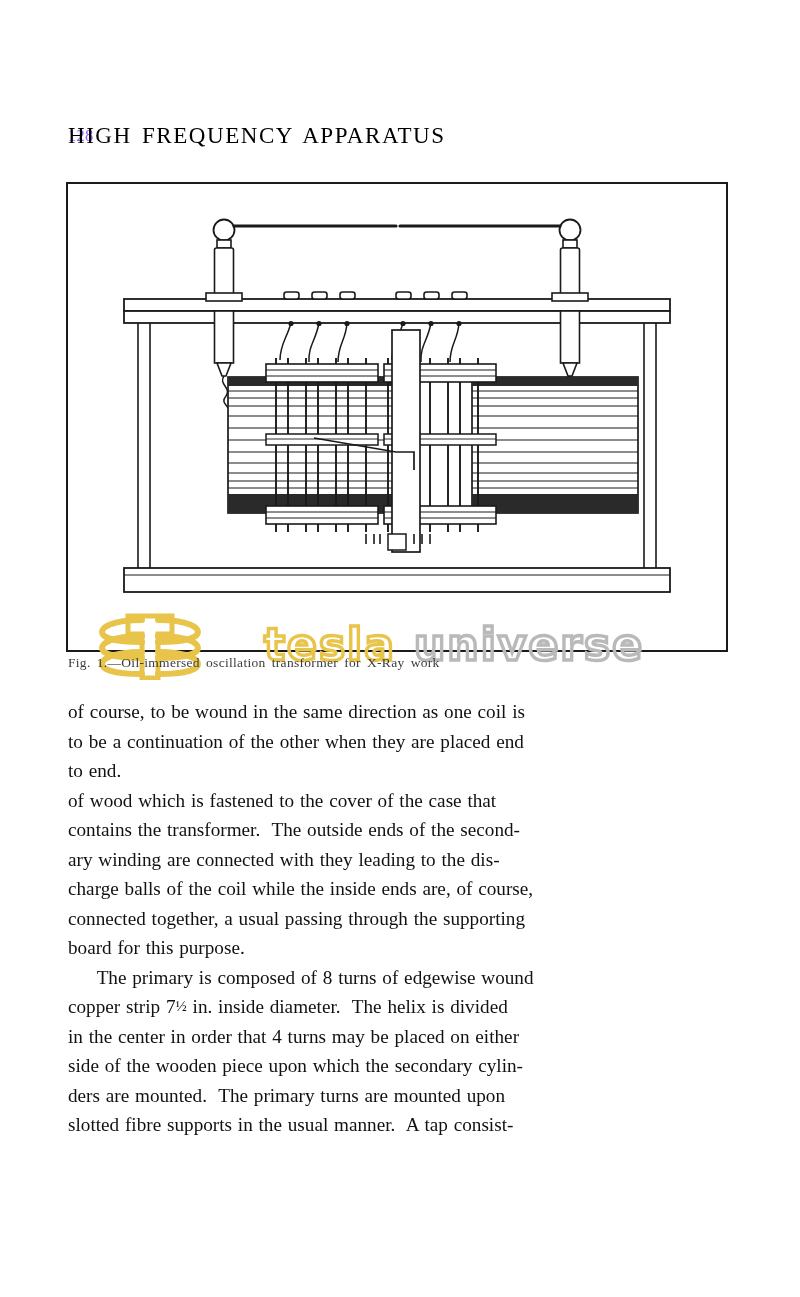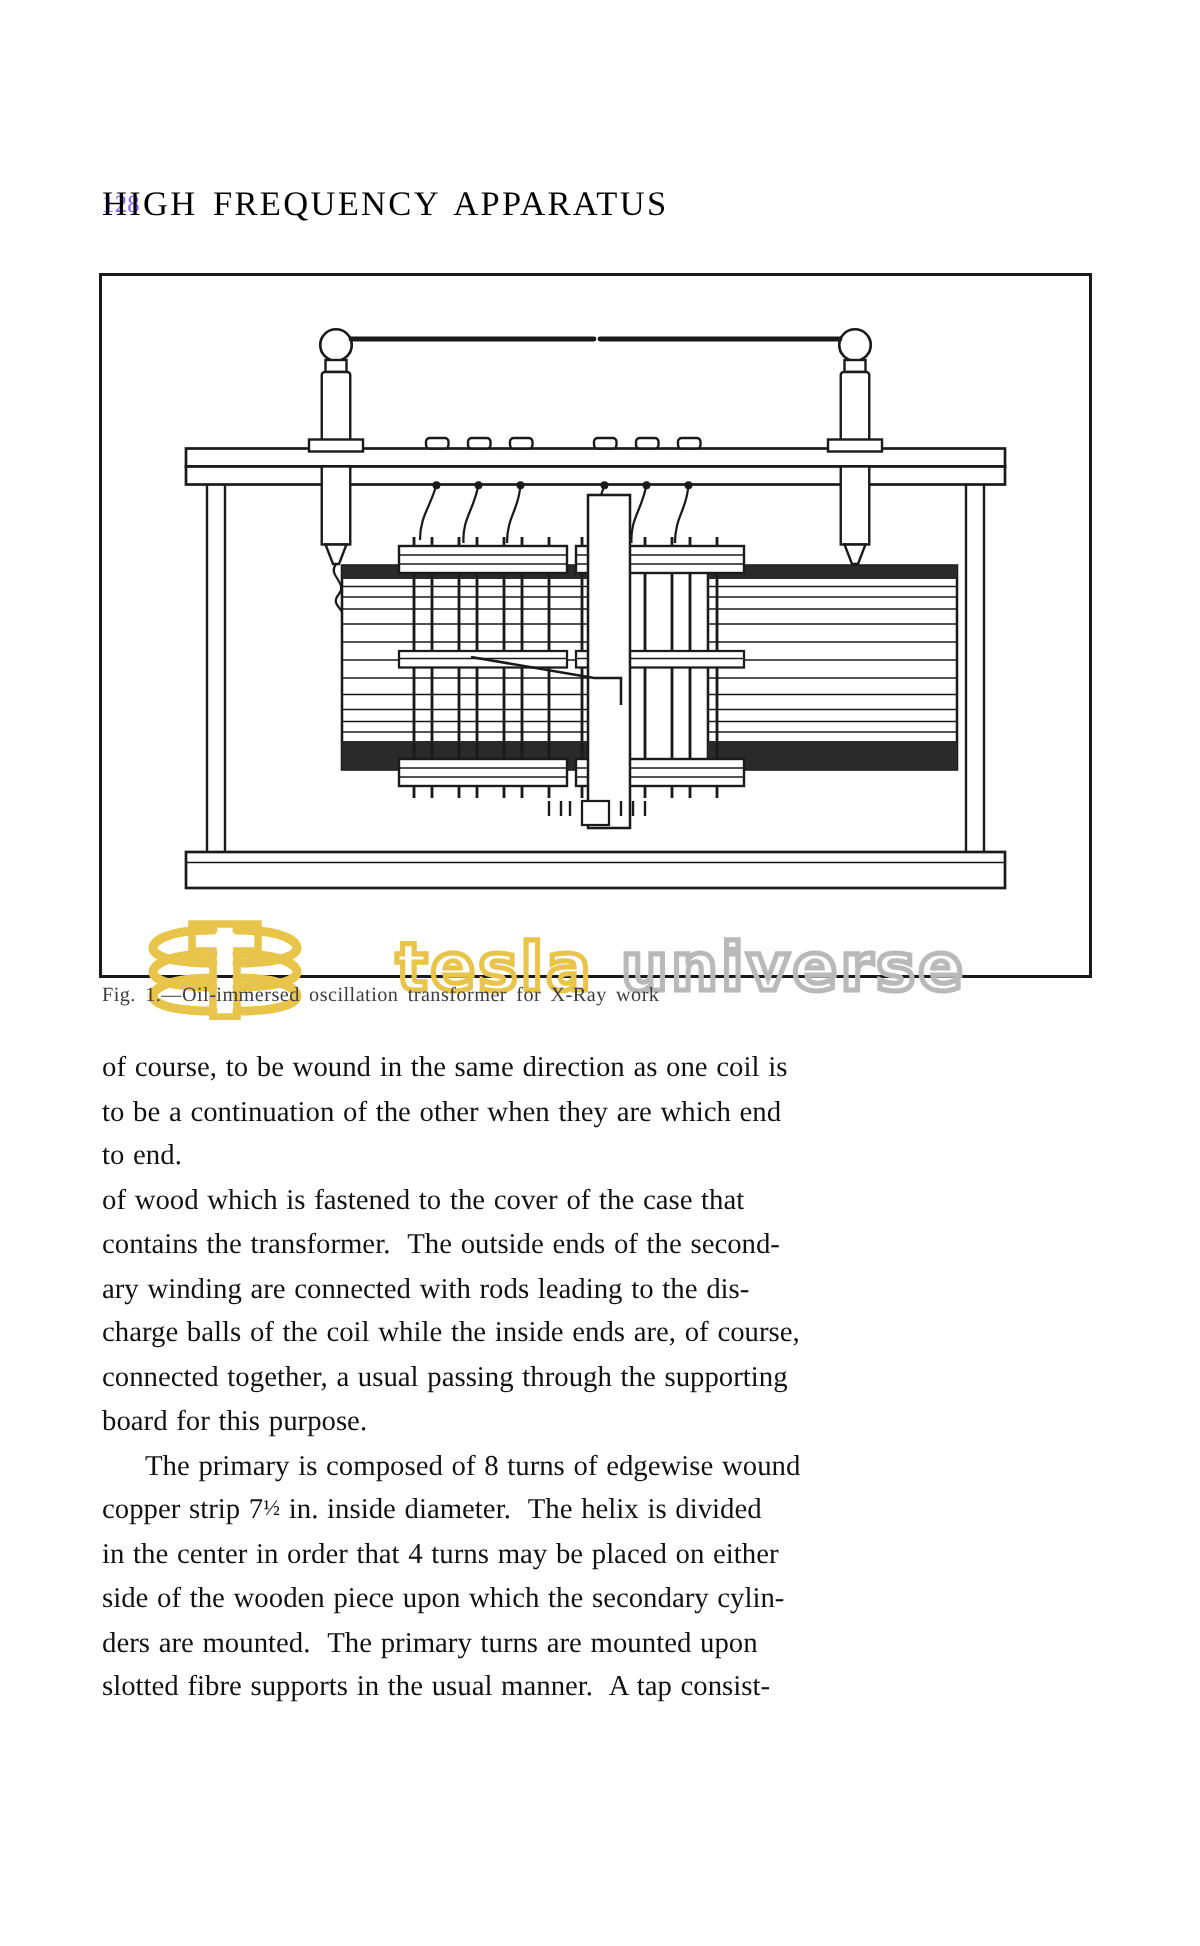"to be a continuation of" span.line { text: which -> placed }
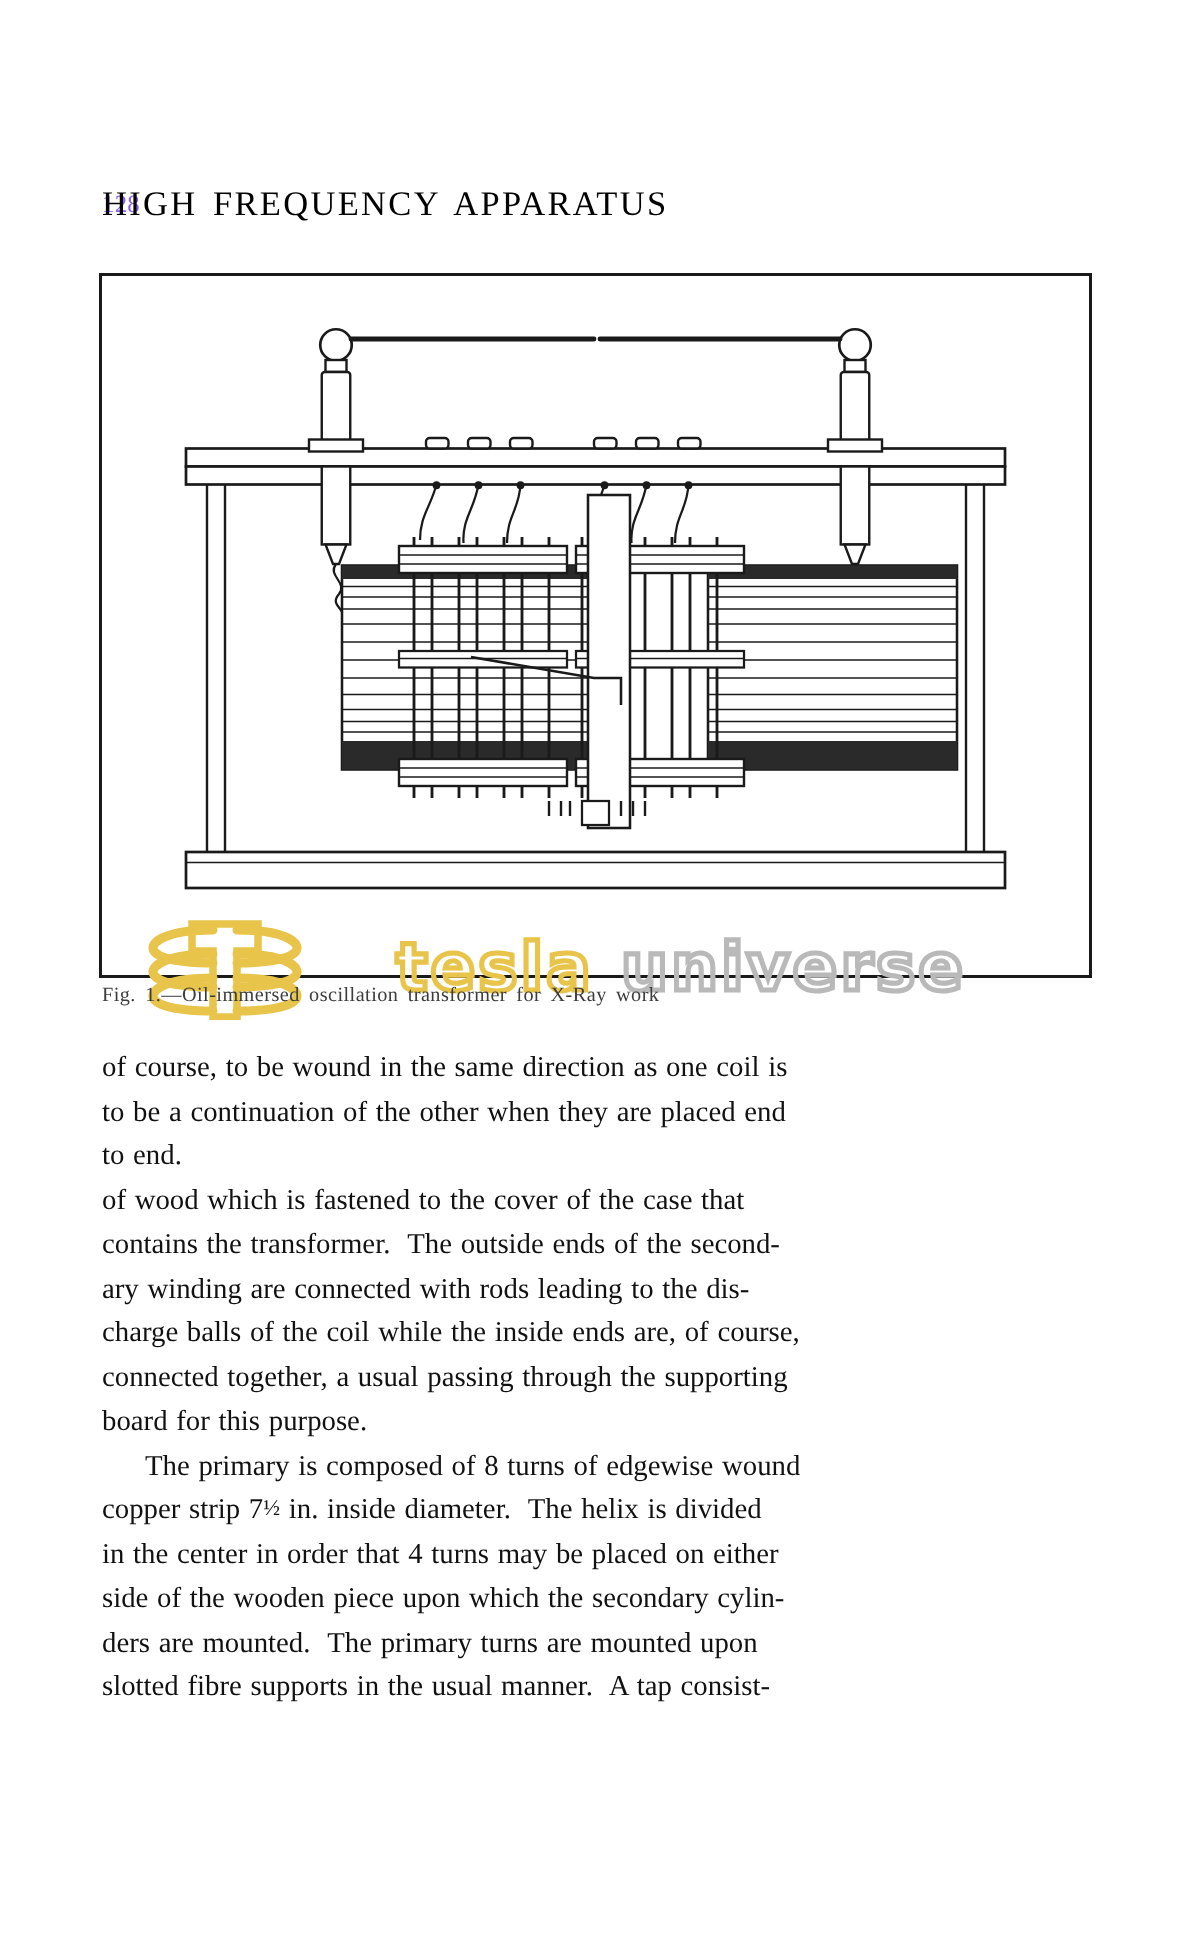"ary winding are connected with" span.line { text: rods -> they }
